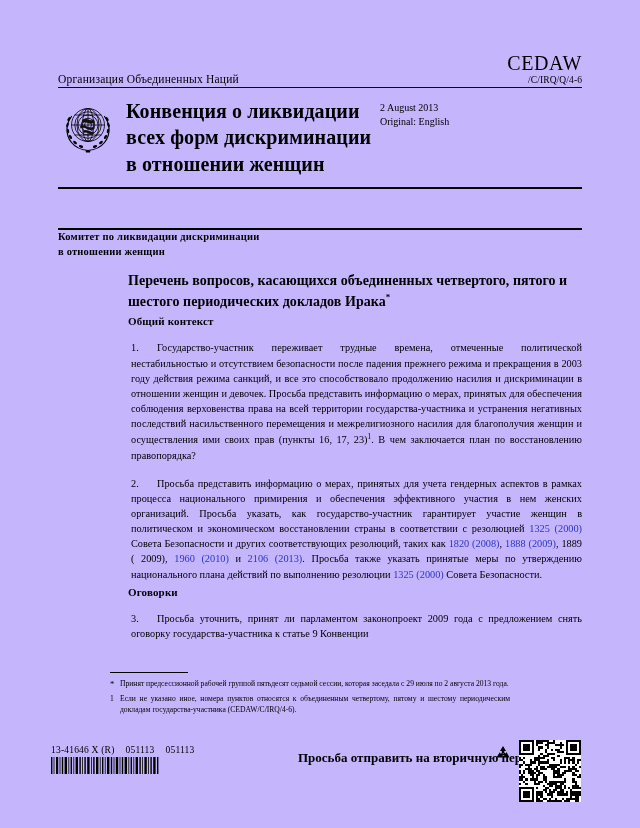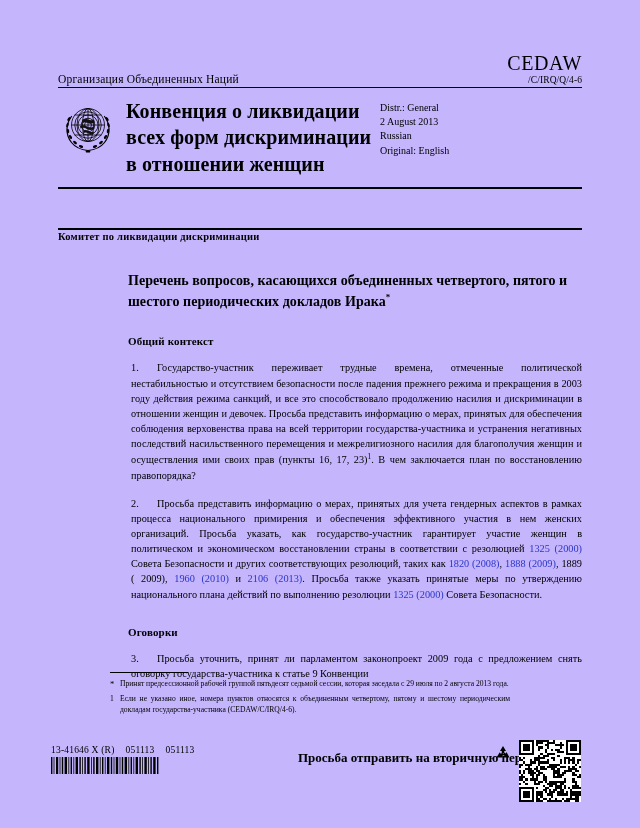"Distr.: General" div { html: <div>Distr.: General</div> -> none }
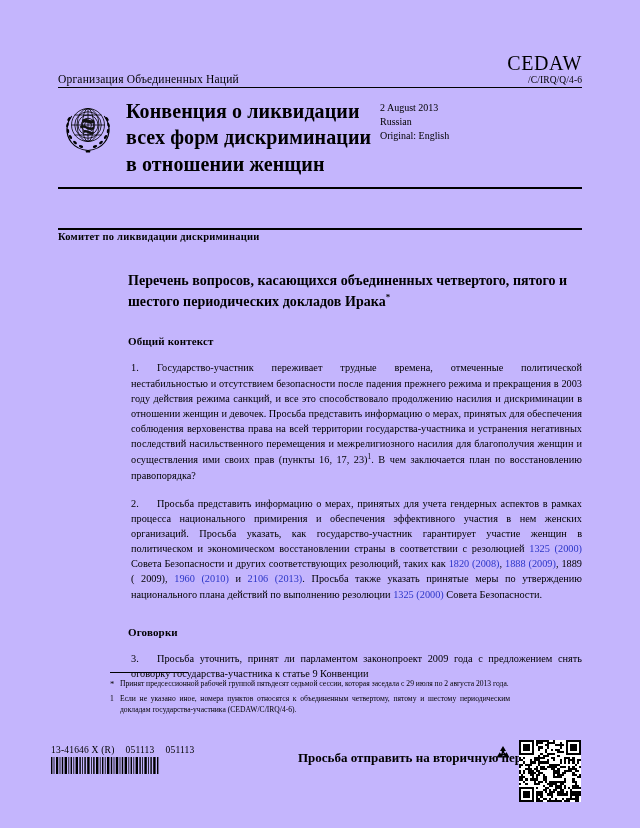"Russian" div { html: <div>Russian</div> -> none }
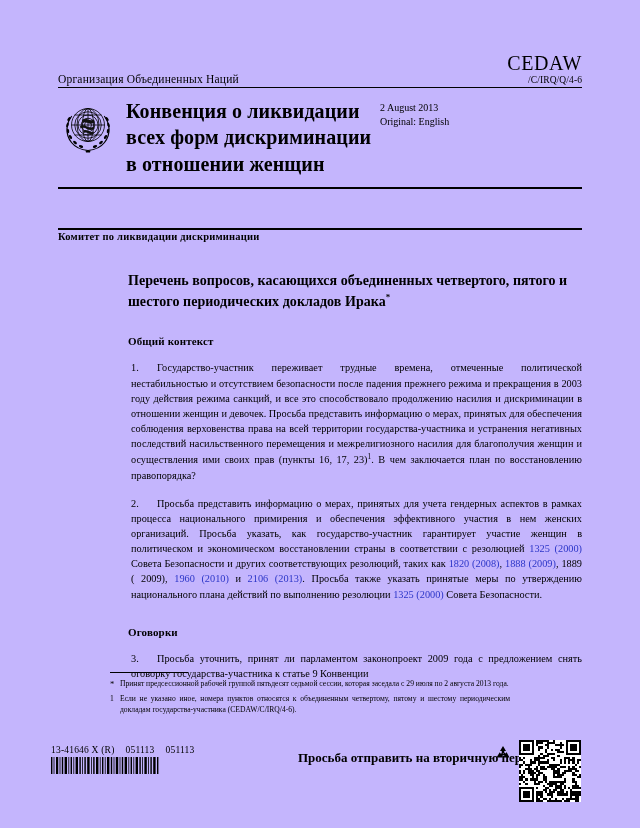"в отношении женщин" div { html: none -> <div>в отношении женщин</div> }
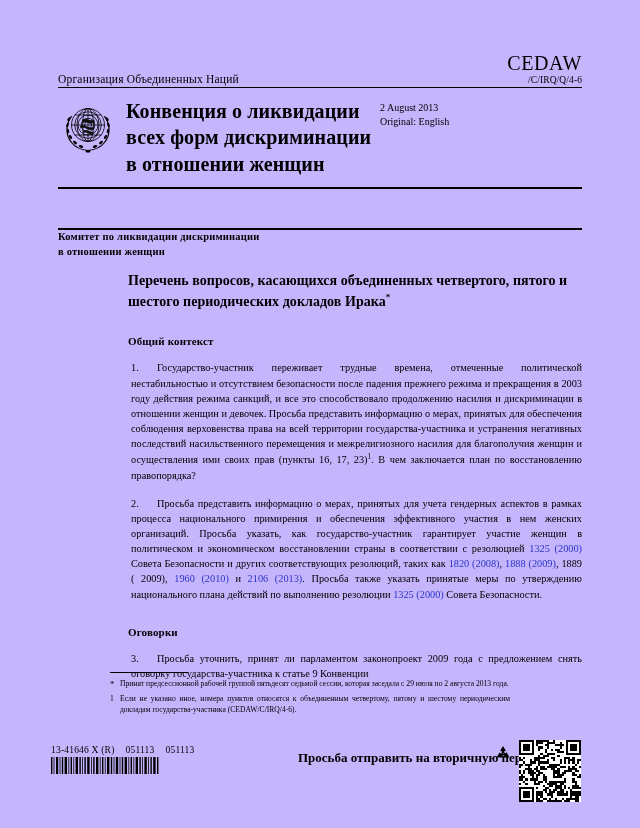"Общий контекст" .sec-head { margin-top: 24px -> 4px }
